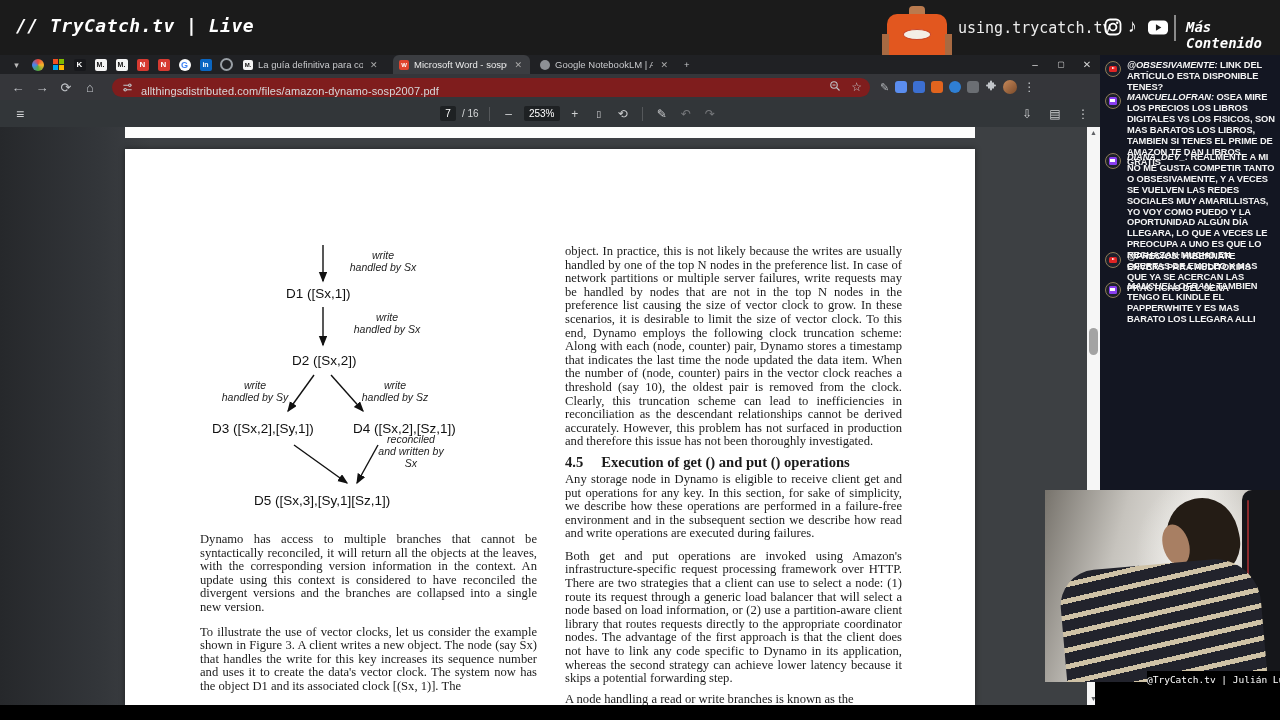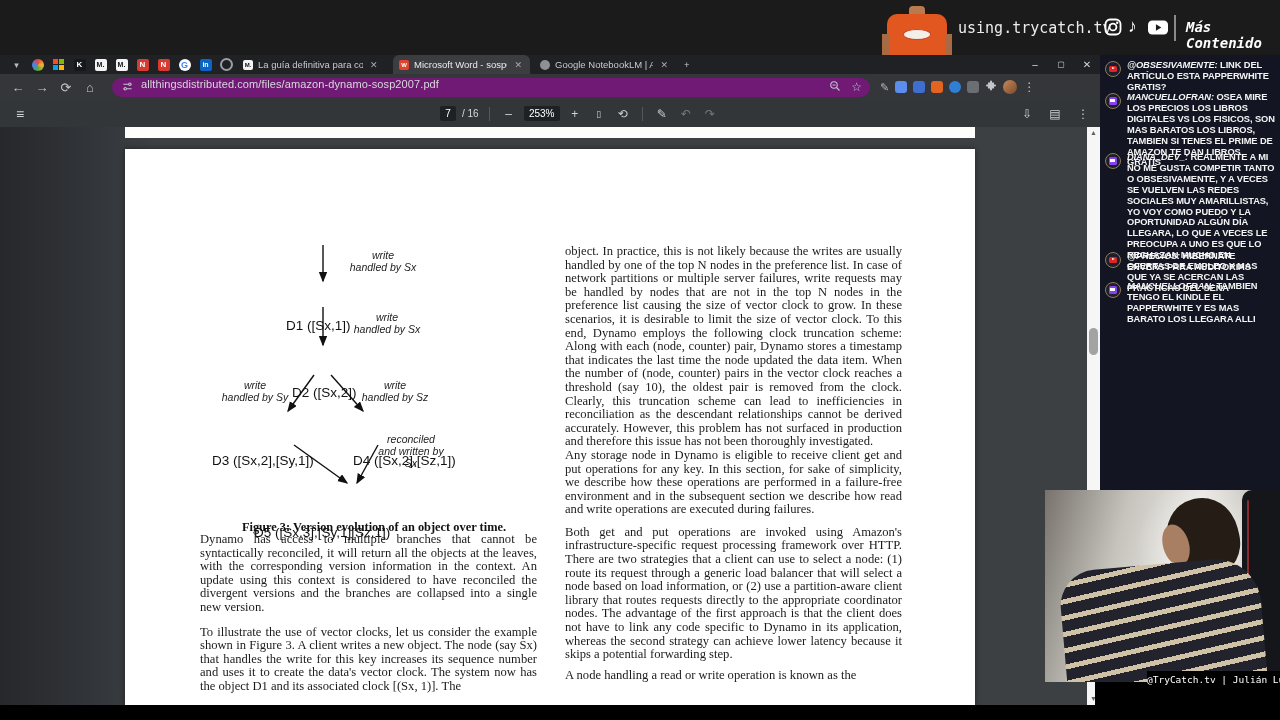"// TryCatch.tv | Live" div.brand { html: none -> <div>// TryCatch.tv | Live</div> }
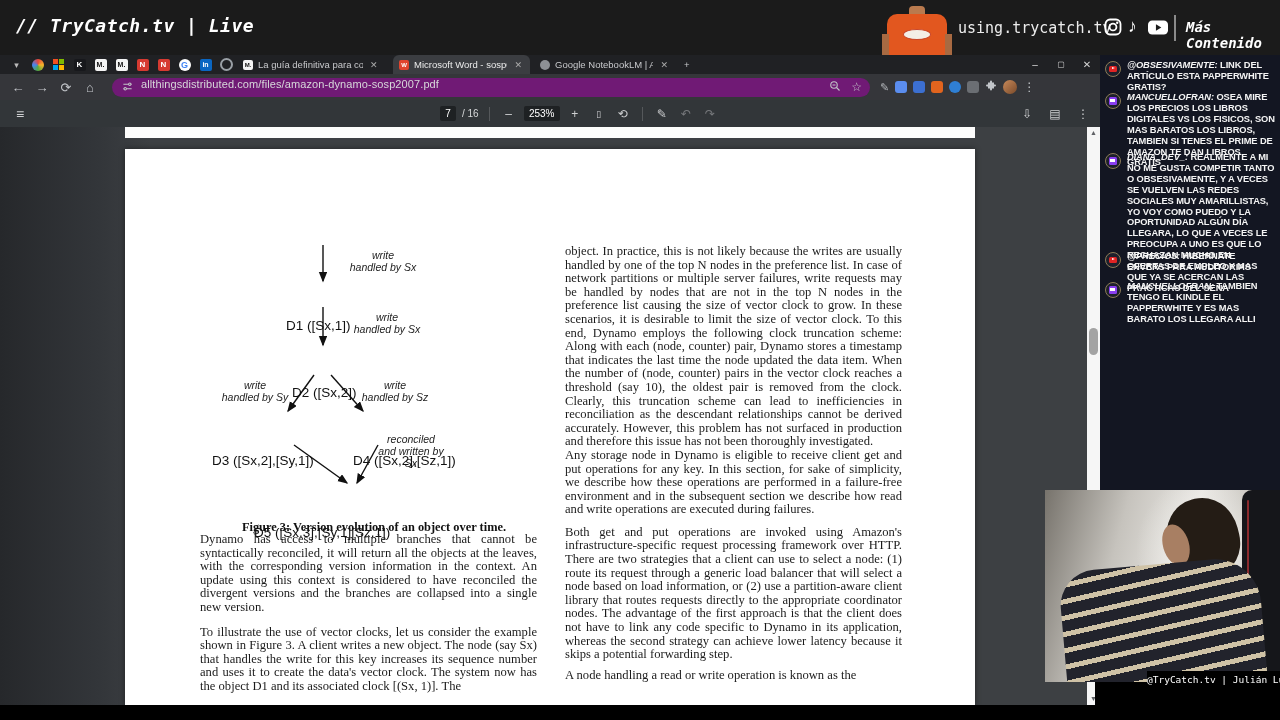"LINK DEL ARTÍCULO ESTA PAPPERWHITE" span { text: PAPPERWHITE GRATIS -> DISPONIBLE TENES }
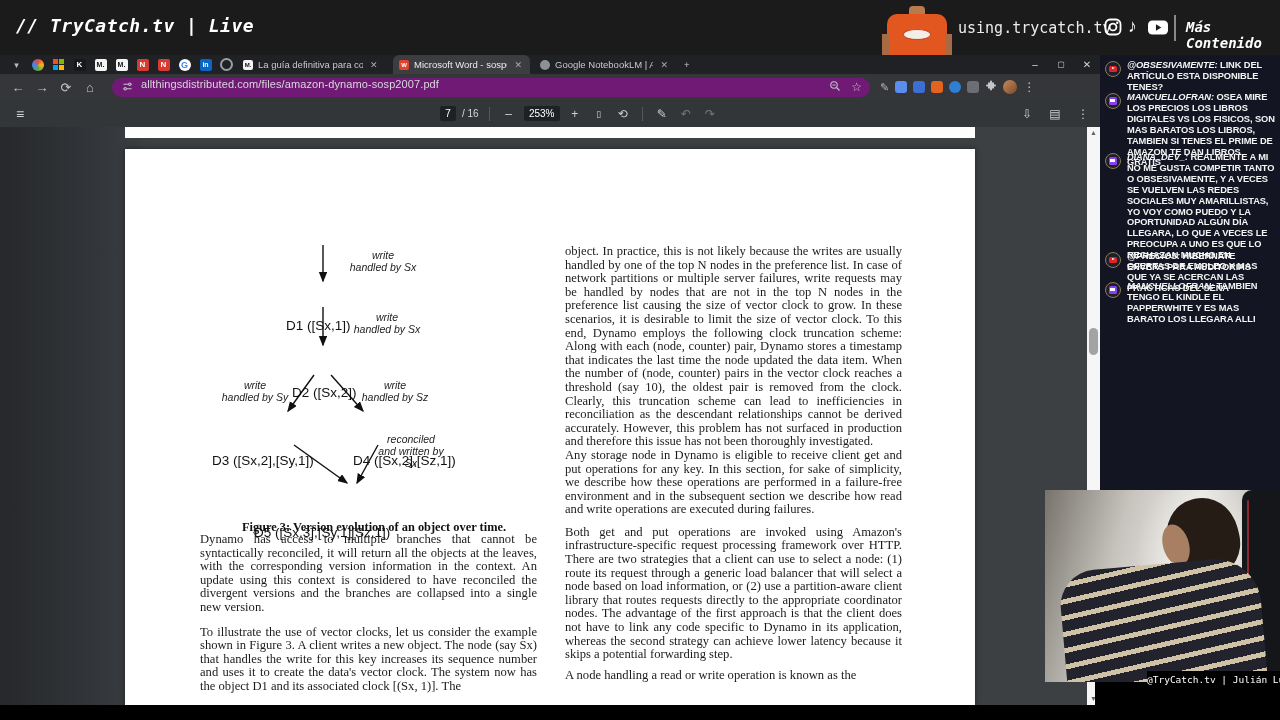"allthingsdistributed.com/files/amazon-dy" .omnibox { align-items: flex-start -> flex-end; background: #701a75 -> #7f1d1d }
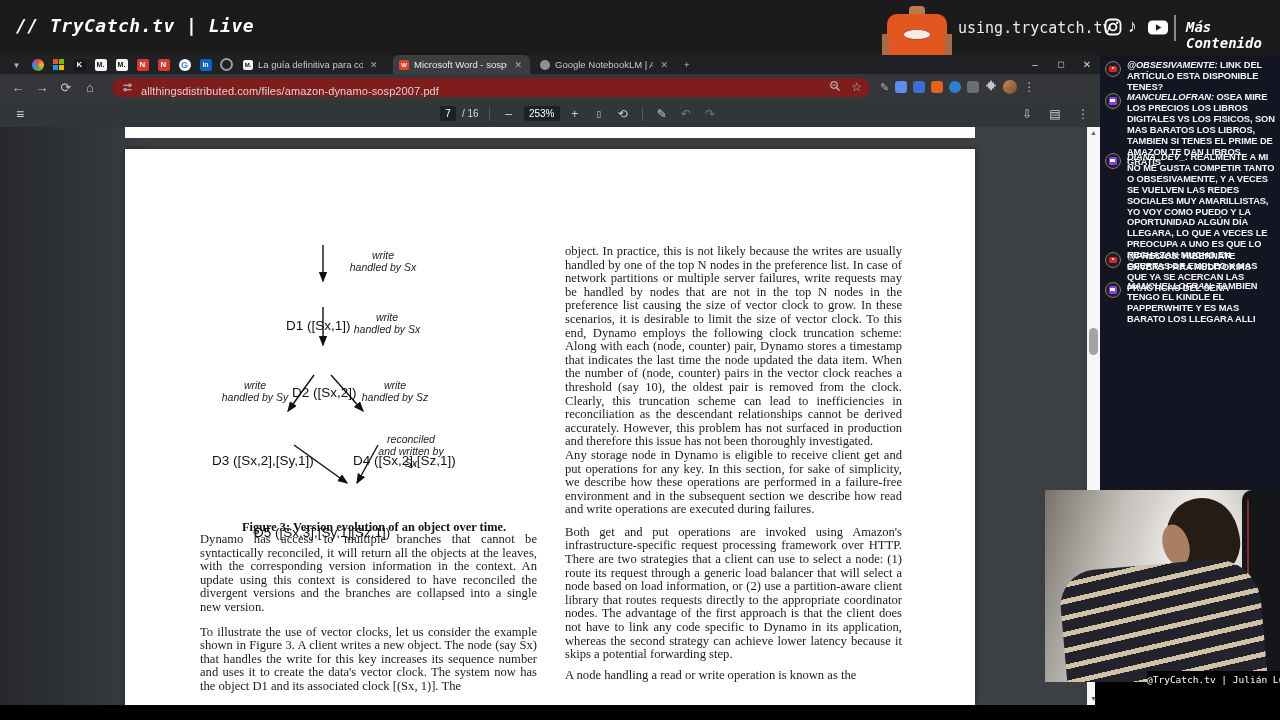"D1 ([Sx,1])" .fig-node { margin-top: 32px -> none }
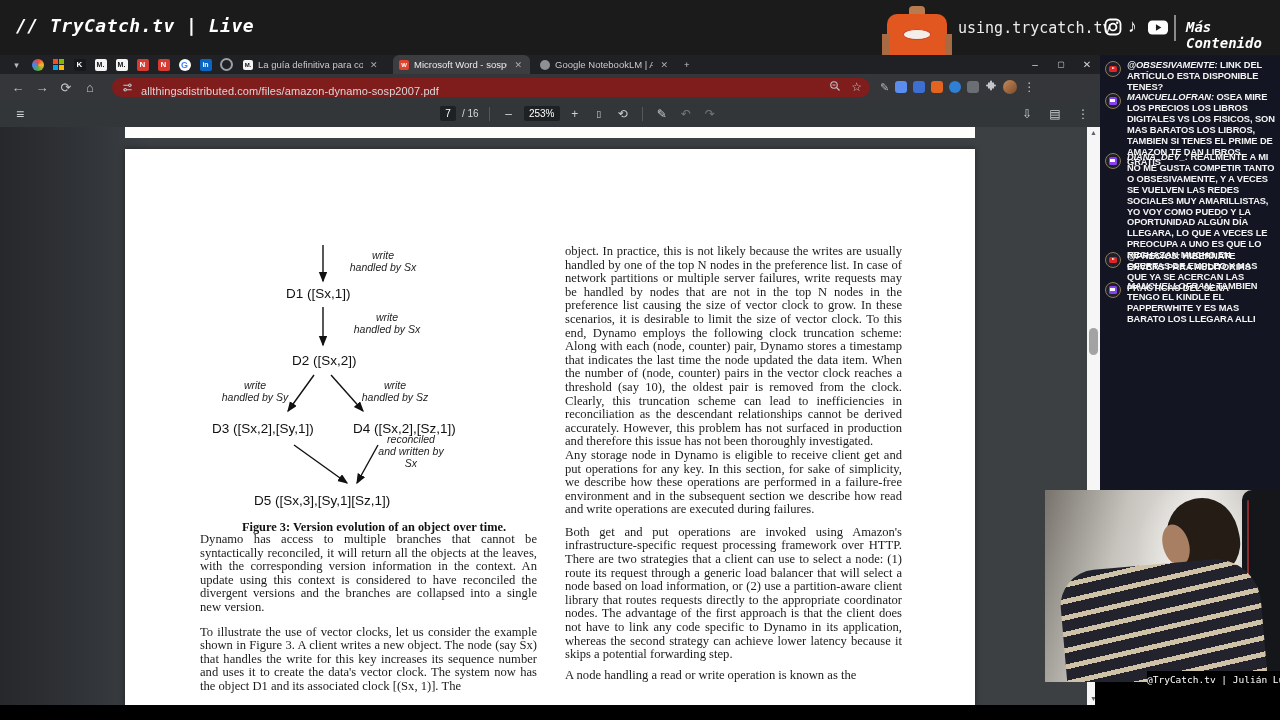"4.5" p.h45 { html: none -> <p> <span>4.5</span> <span>Execution of get () and put () operations</span> </p> }
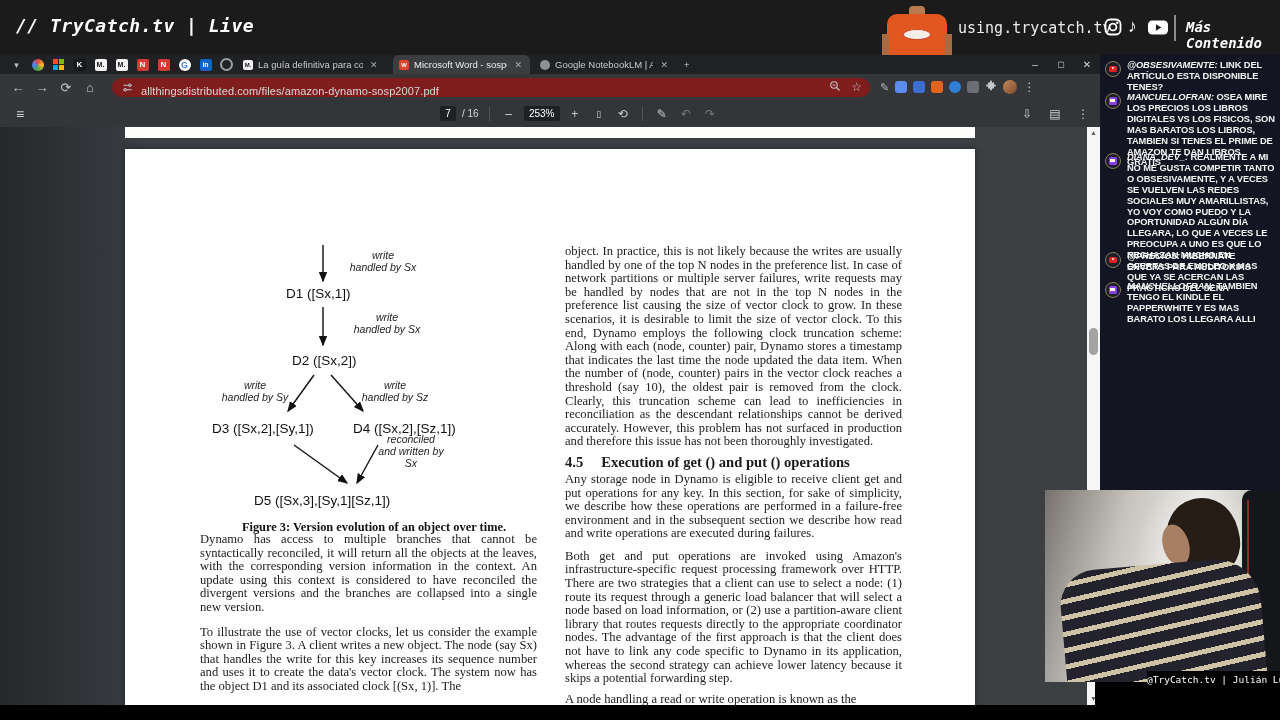"Figure 3: Version evolution of" div.fig-cap { html: <div>Figure 3: Version evolution of an object over time.</div> -> none }
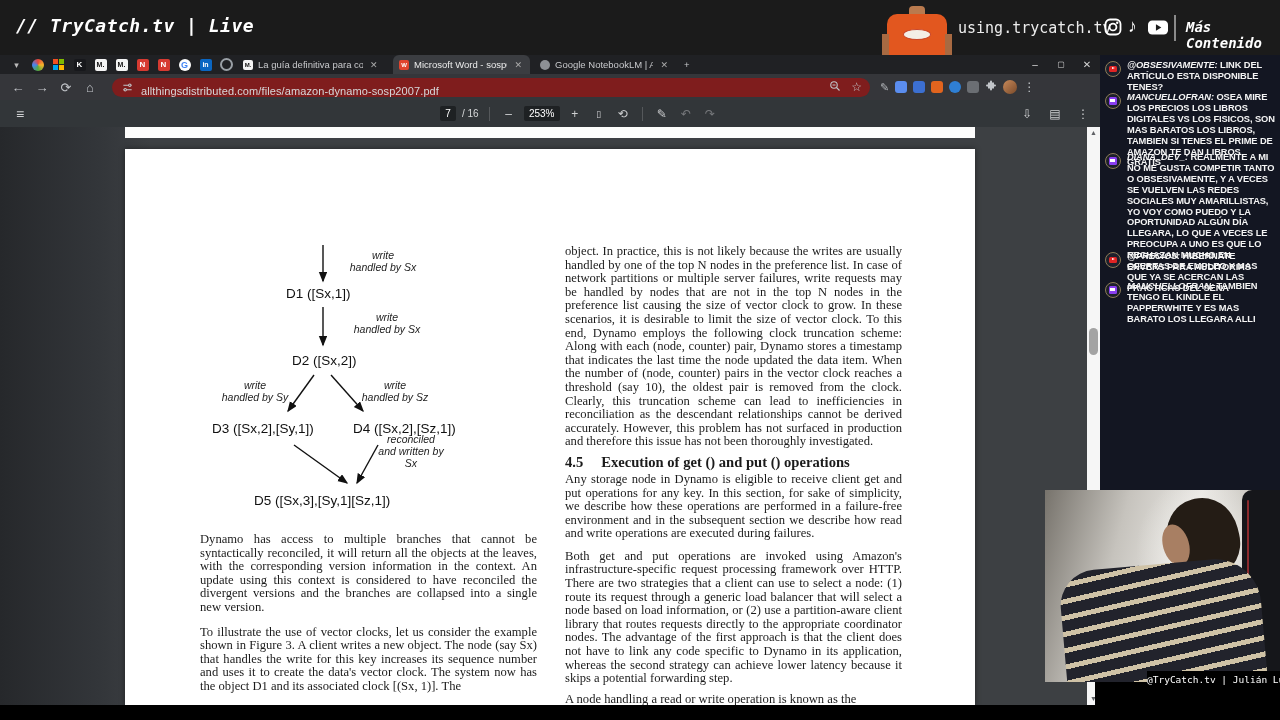"A node handling a read" p { text: operation -> branches }
